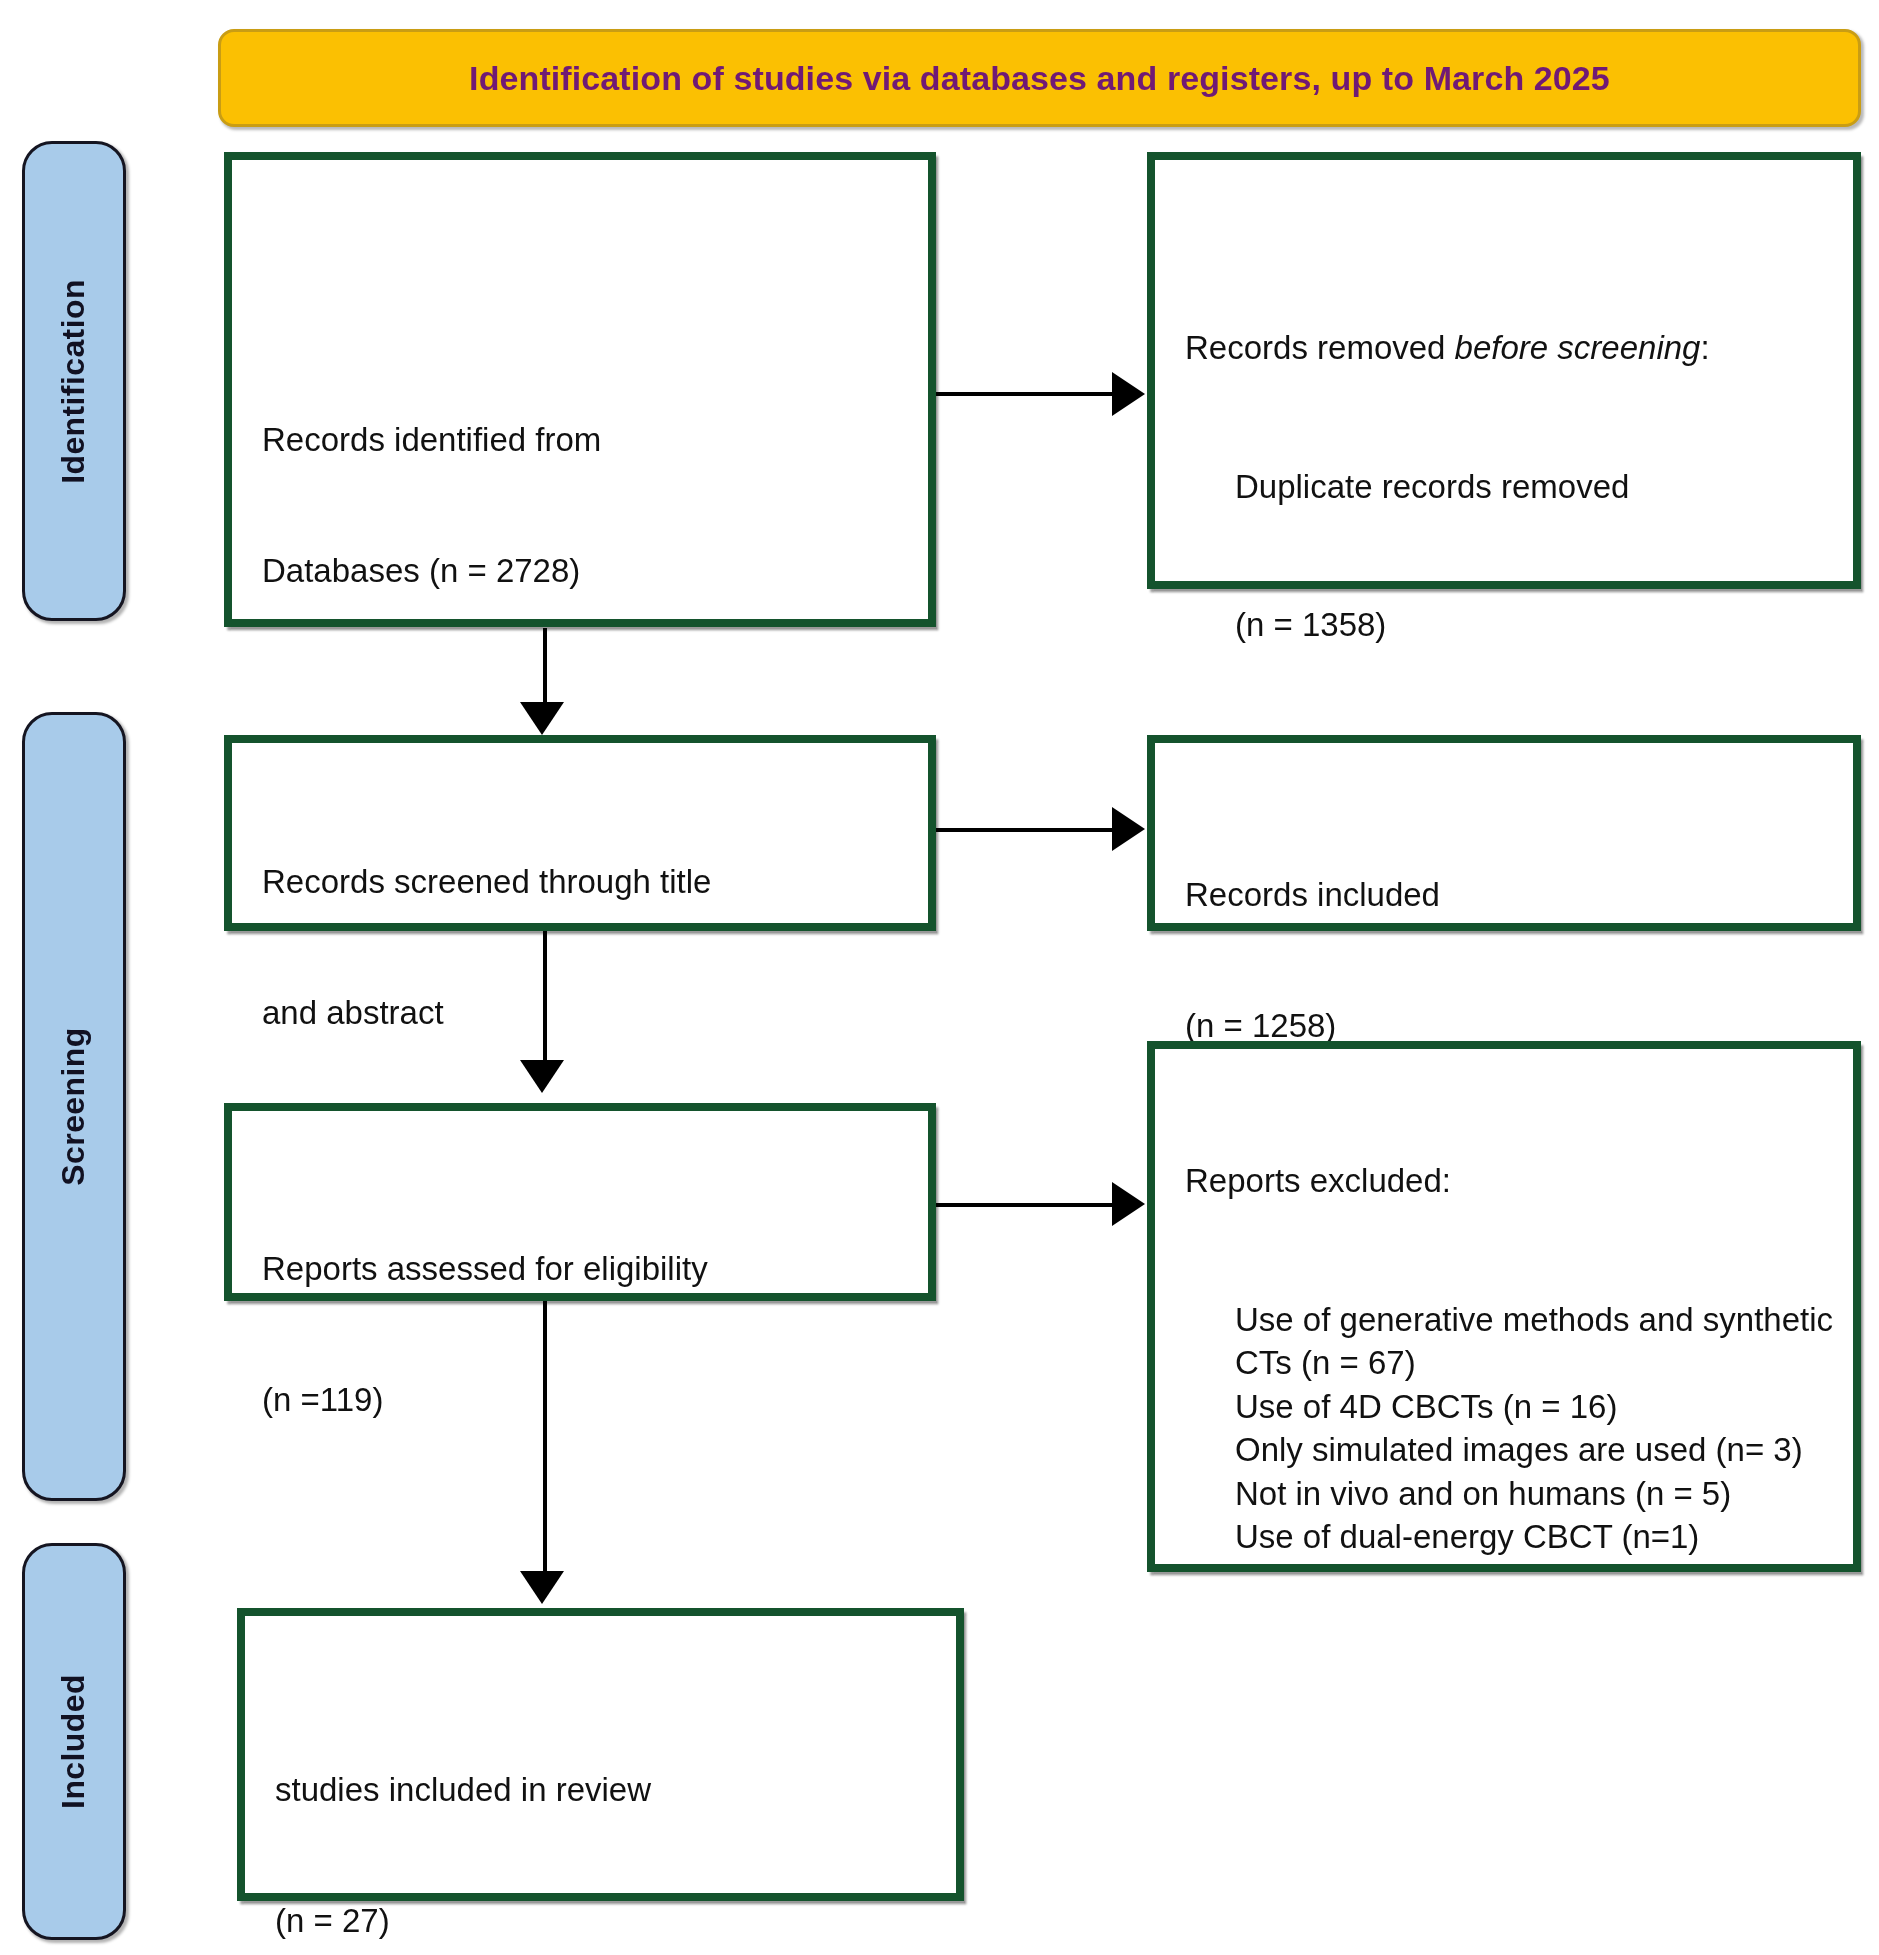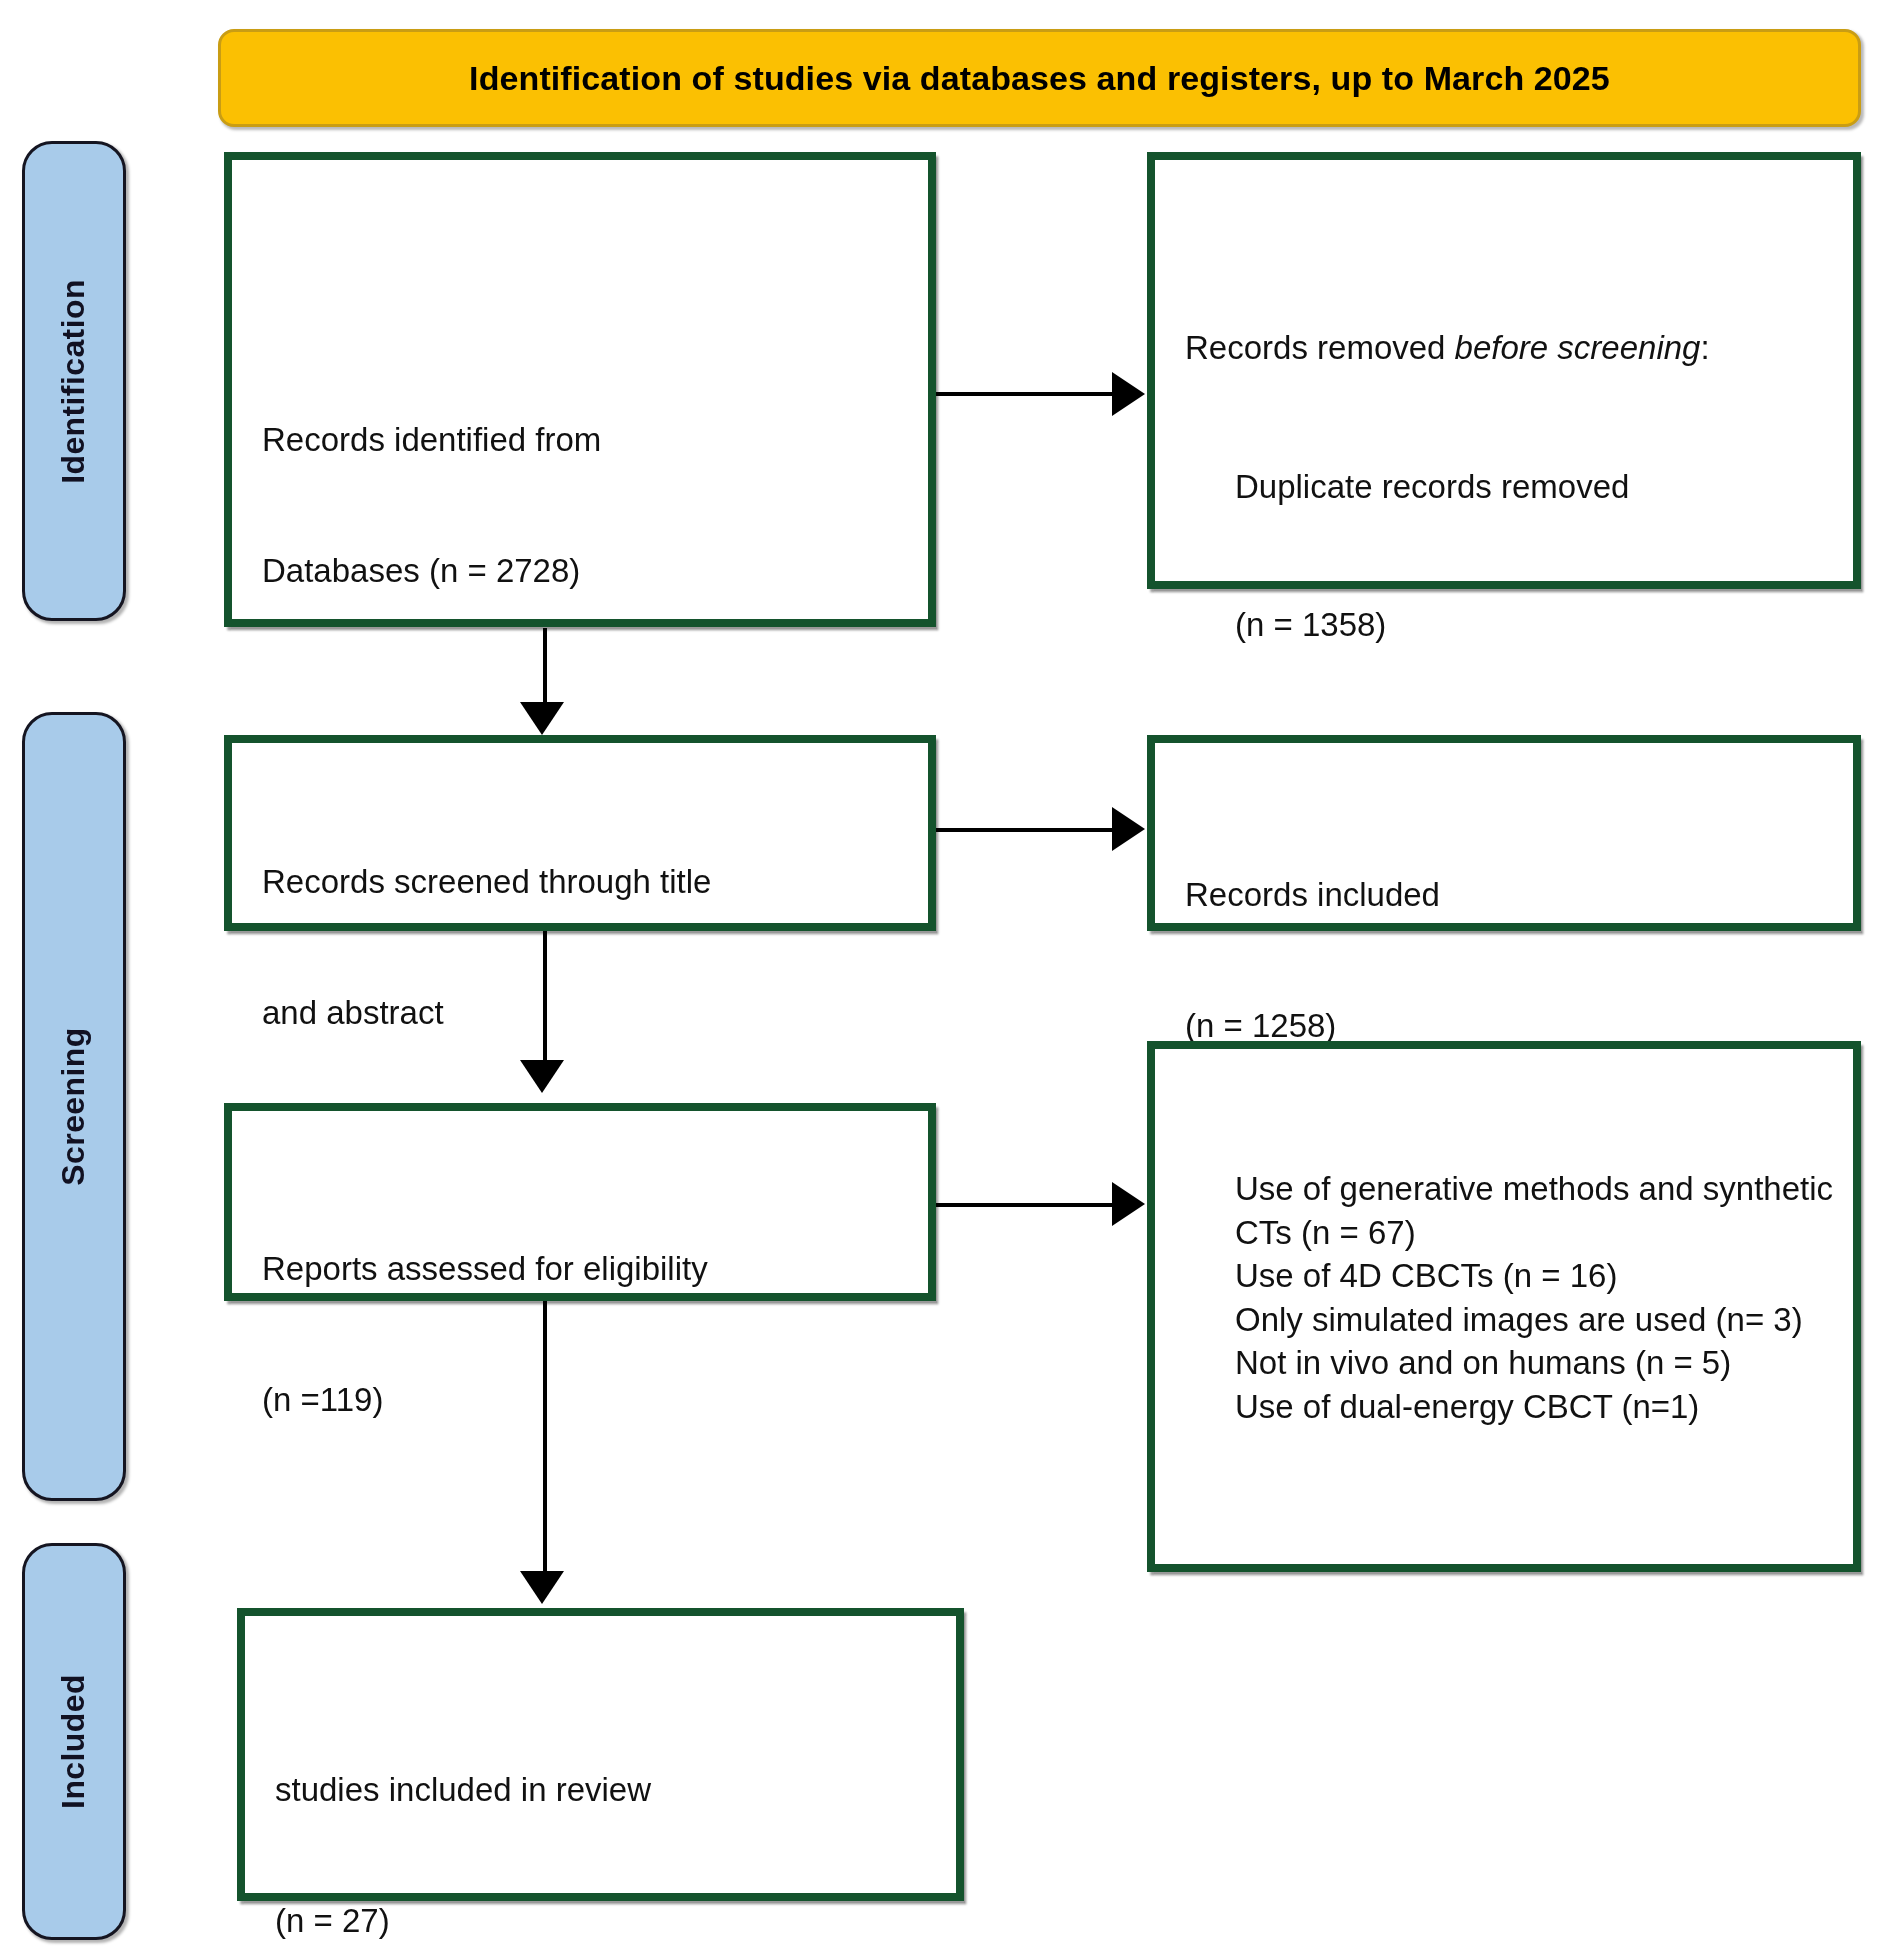"Identification of studies via databases" .banner-title { color: #000000 -> #701a75 }
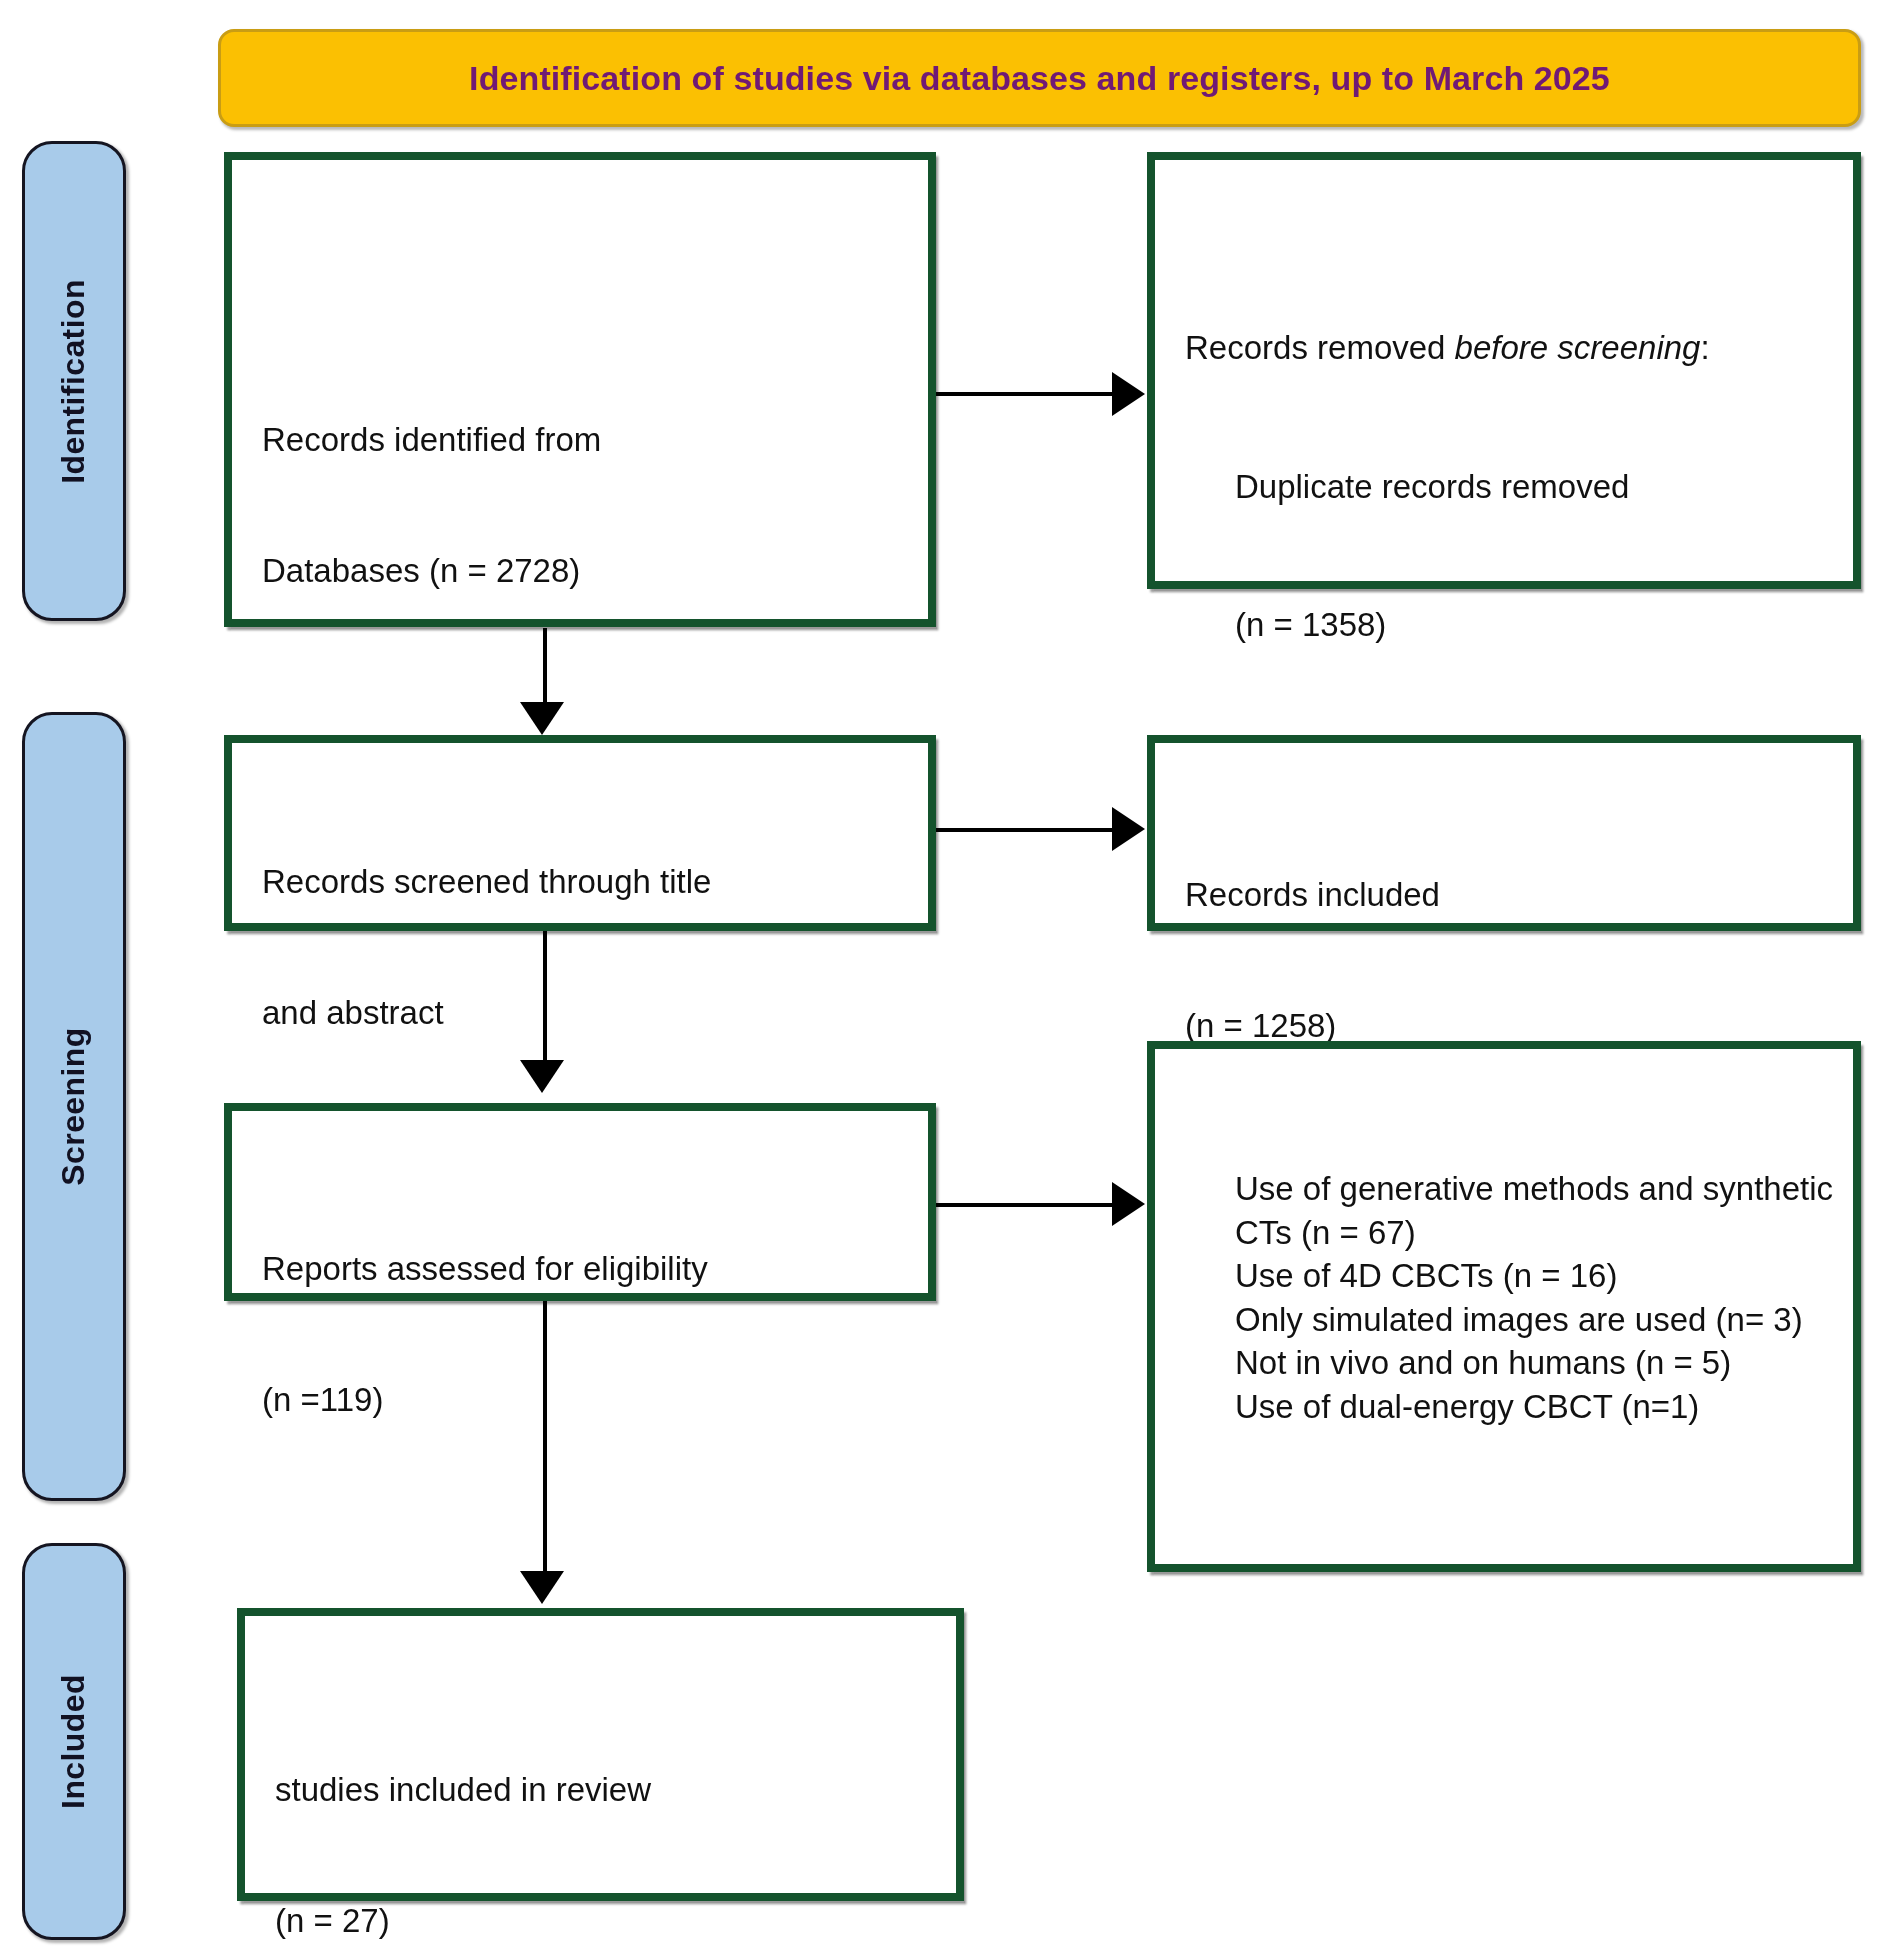"Reports excluded:" div { html: none -> <div>Reports excluded:</div> }
